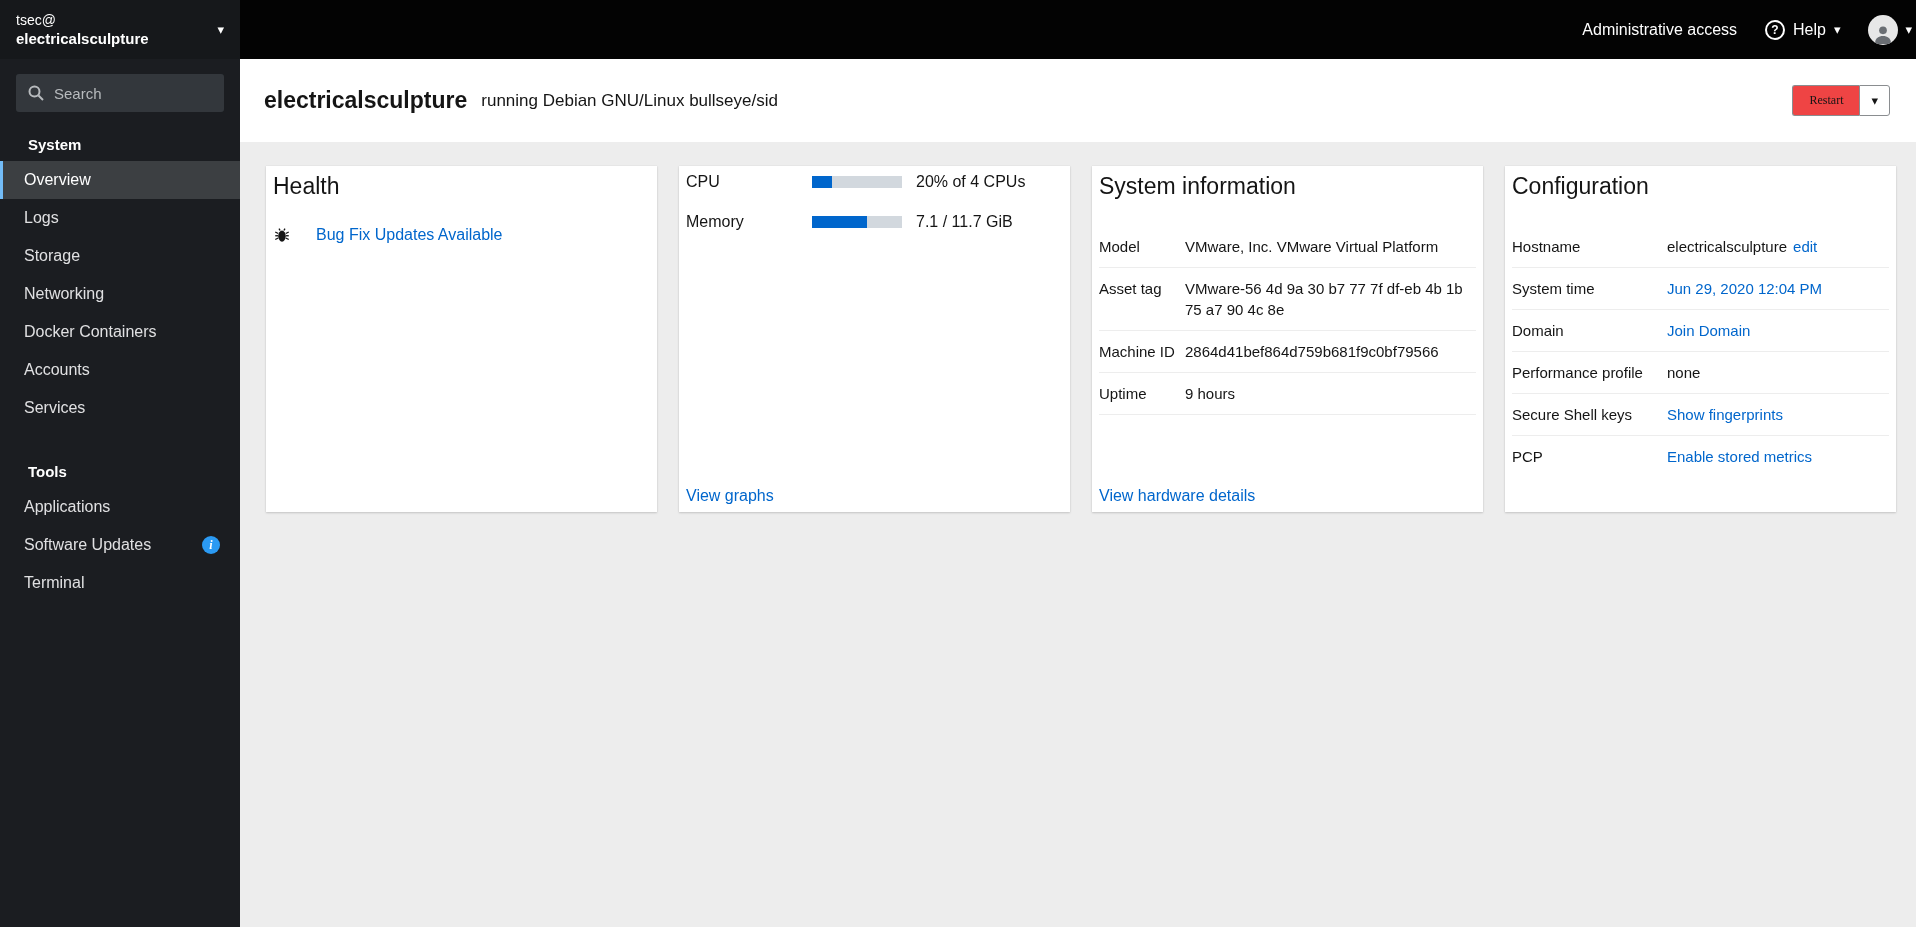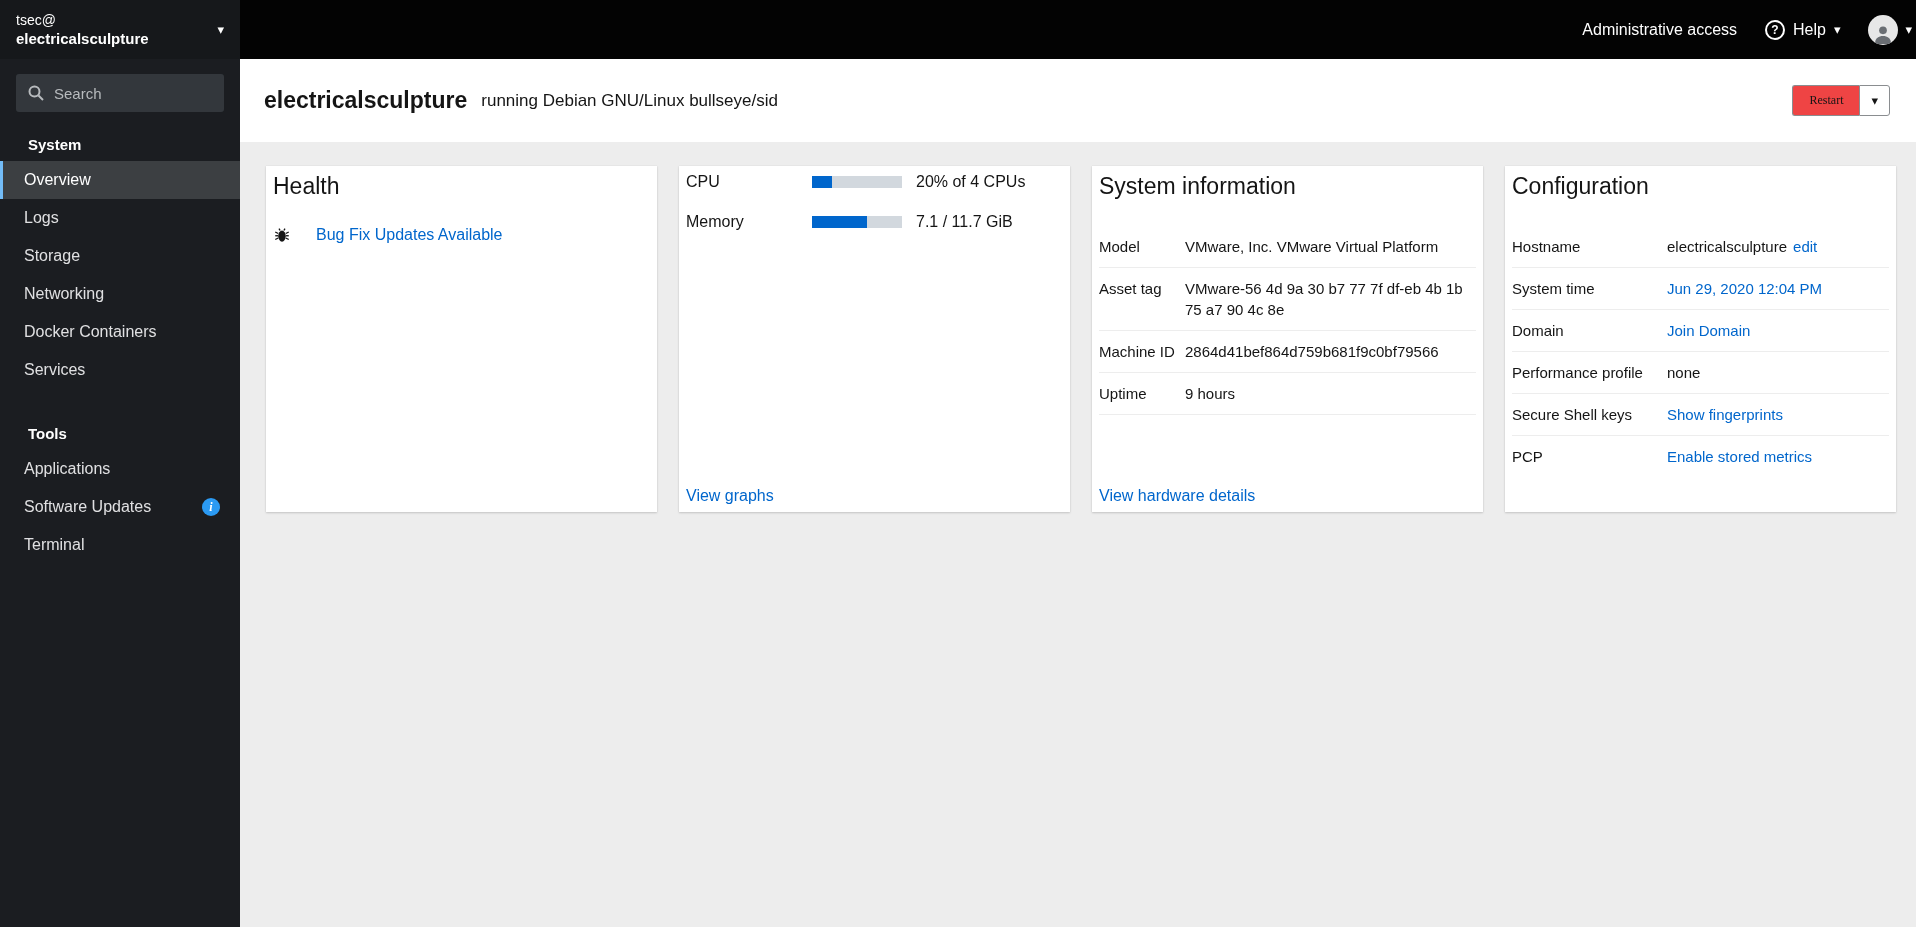"Accounts" div.nav-item { html: none -> <div> <span>Accounts</span> </div> }
